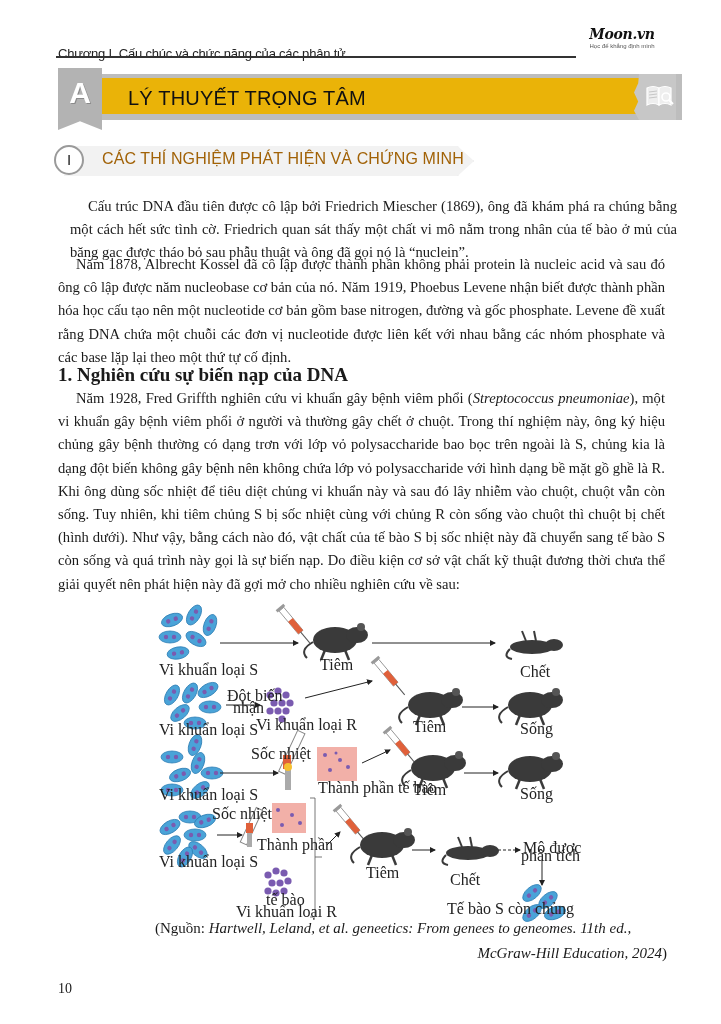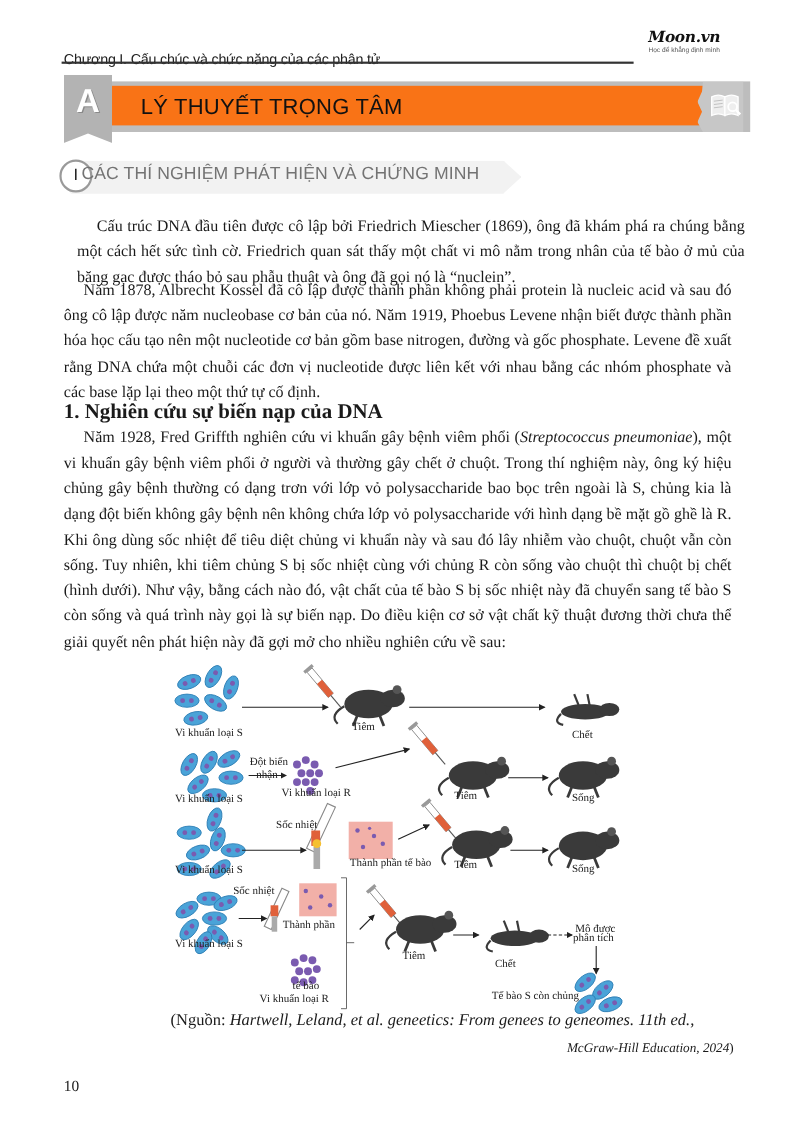"LÝ THUYẾT TRỌNG TÂM" .banner-inner { background: #f97316 -> #eab308 }
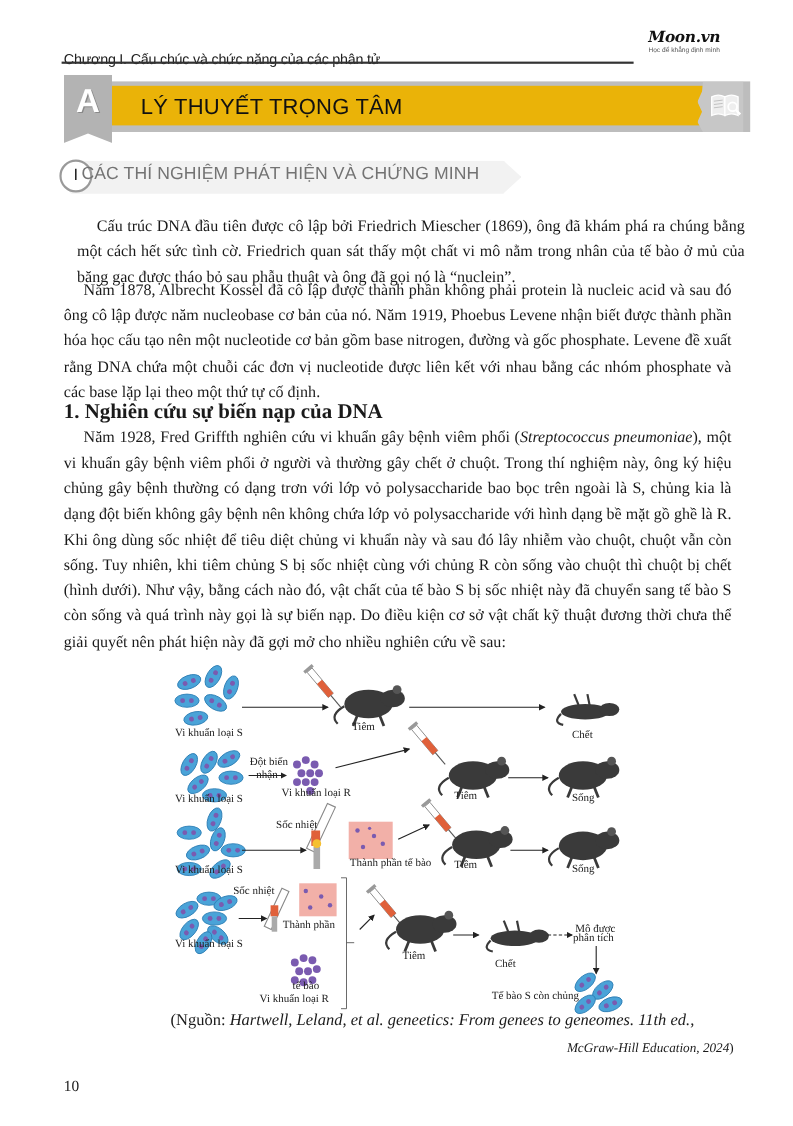"CÁC THÍ NGHIỆM PHÁT HIỆN" .sec1-title { color: #737373 -> #a16207; left: 20px -> 48px }
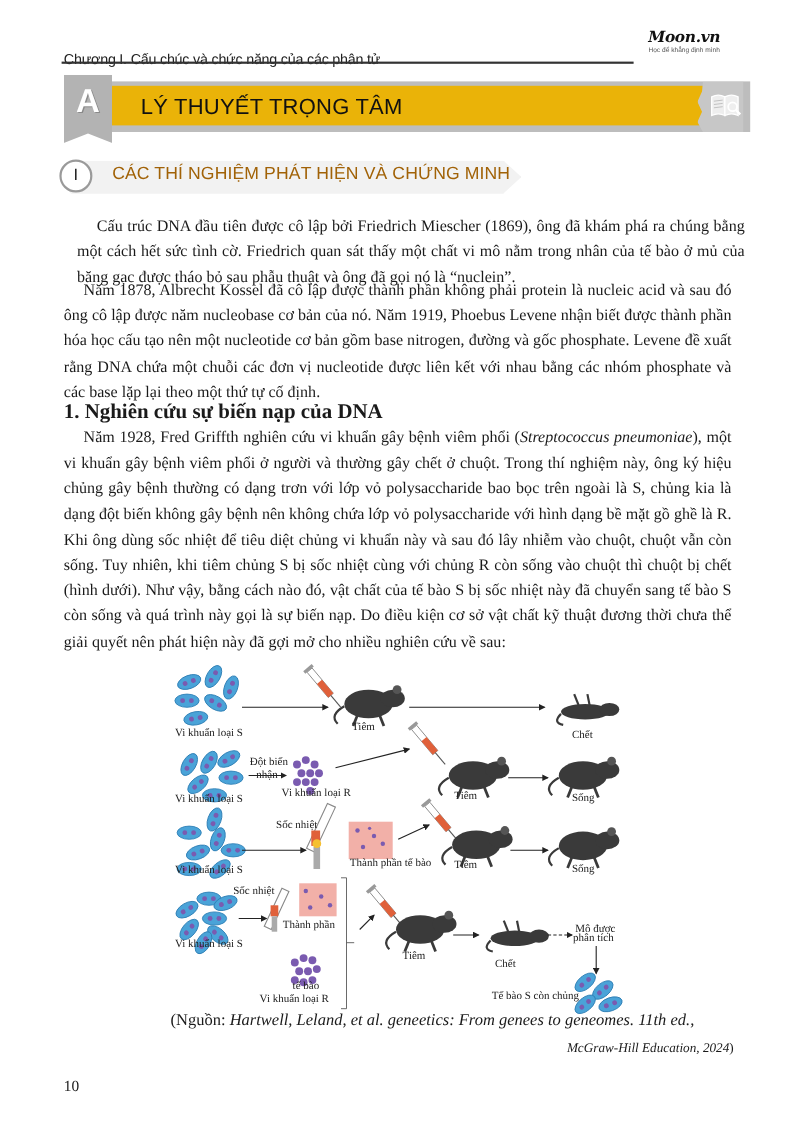"Vi khuẩn loại S" .flabel { font-size: 10px -> 16px }
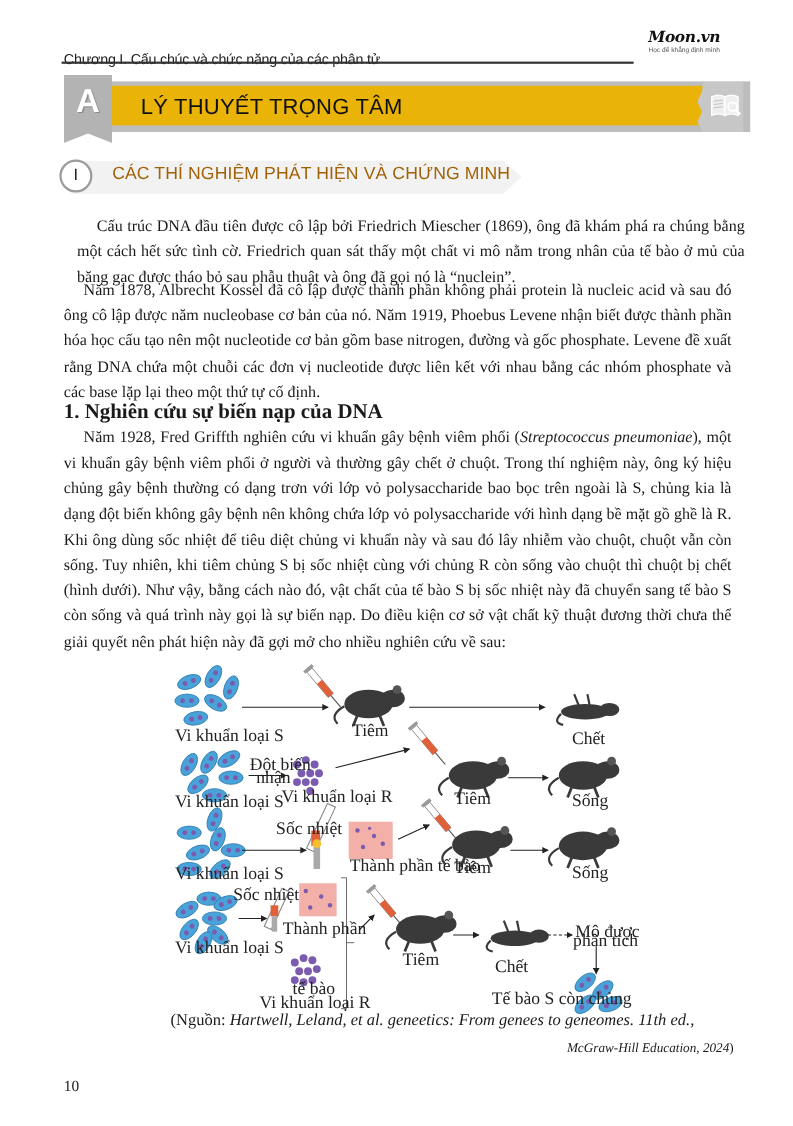"McGraw-Hill Education, 2024)" .source2 { font-size: 12px -> 15px }
